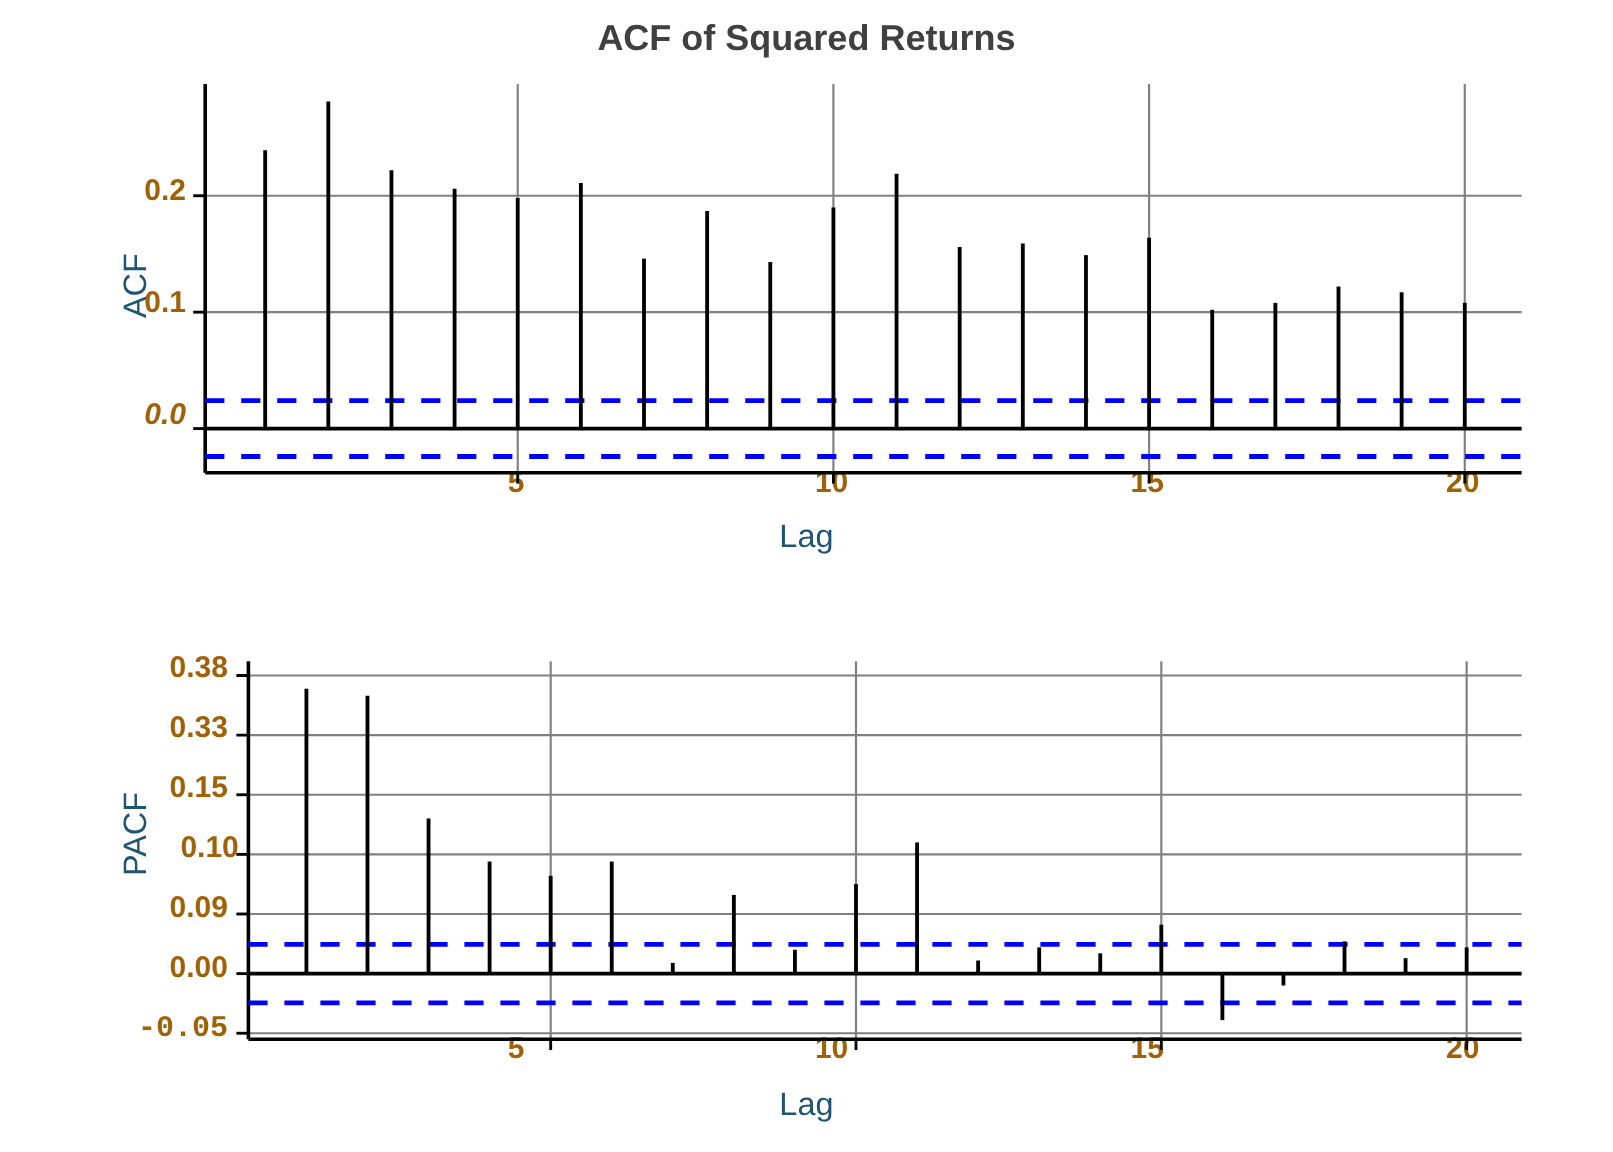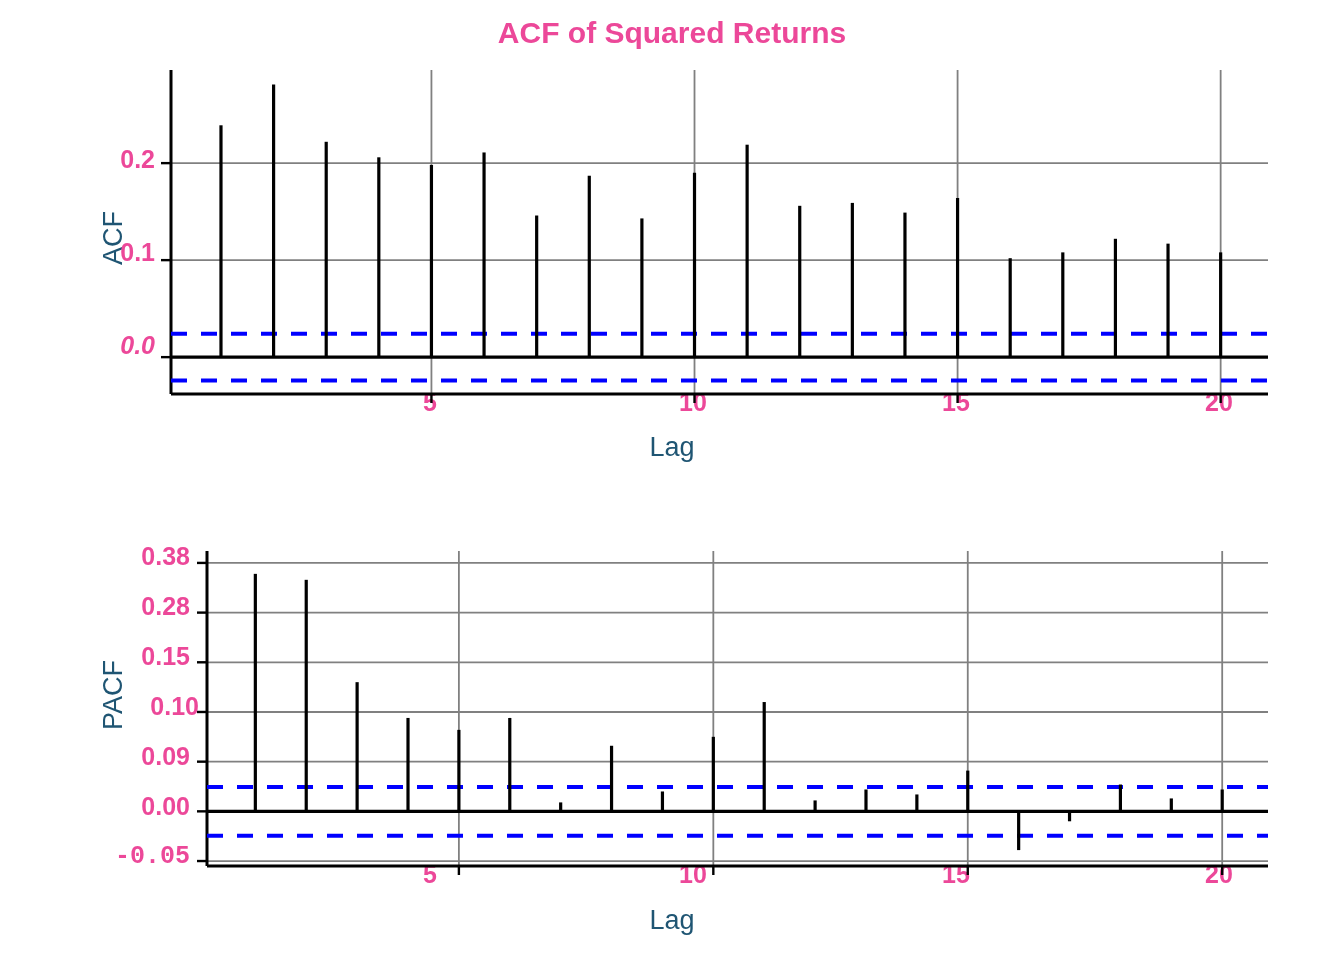"ACF of Squared Returns" .chart-title { color: #ec4899 -> #404040 }
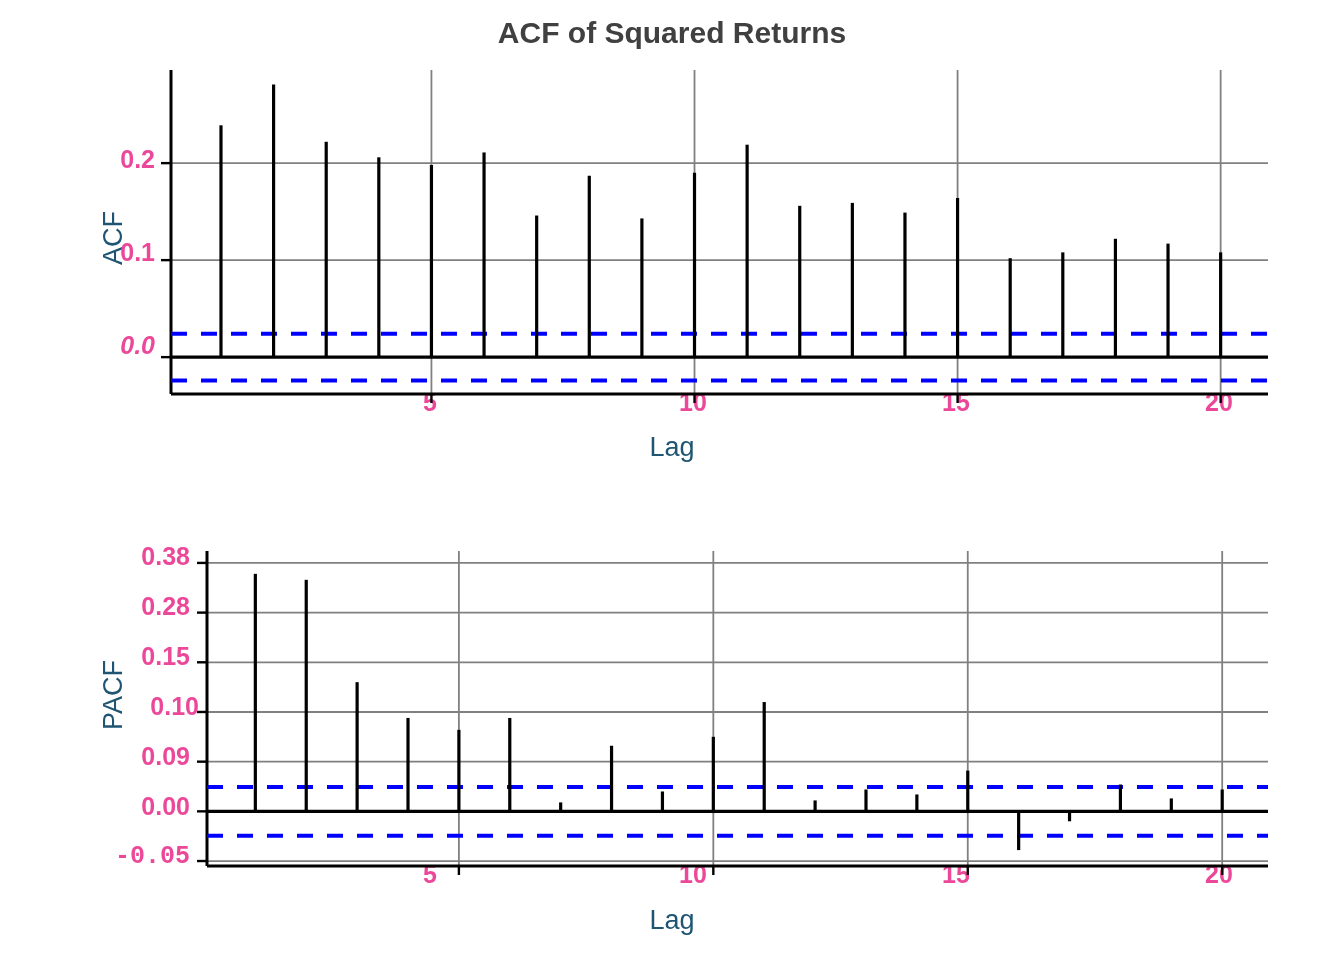"0.2" .tick-label { color: #ec4899 -> #a16207 }
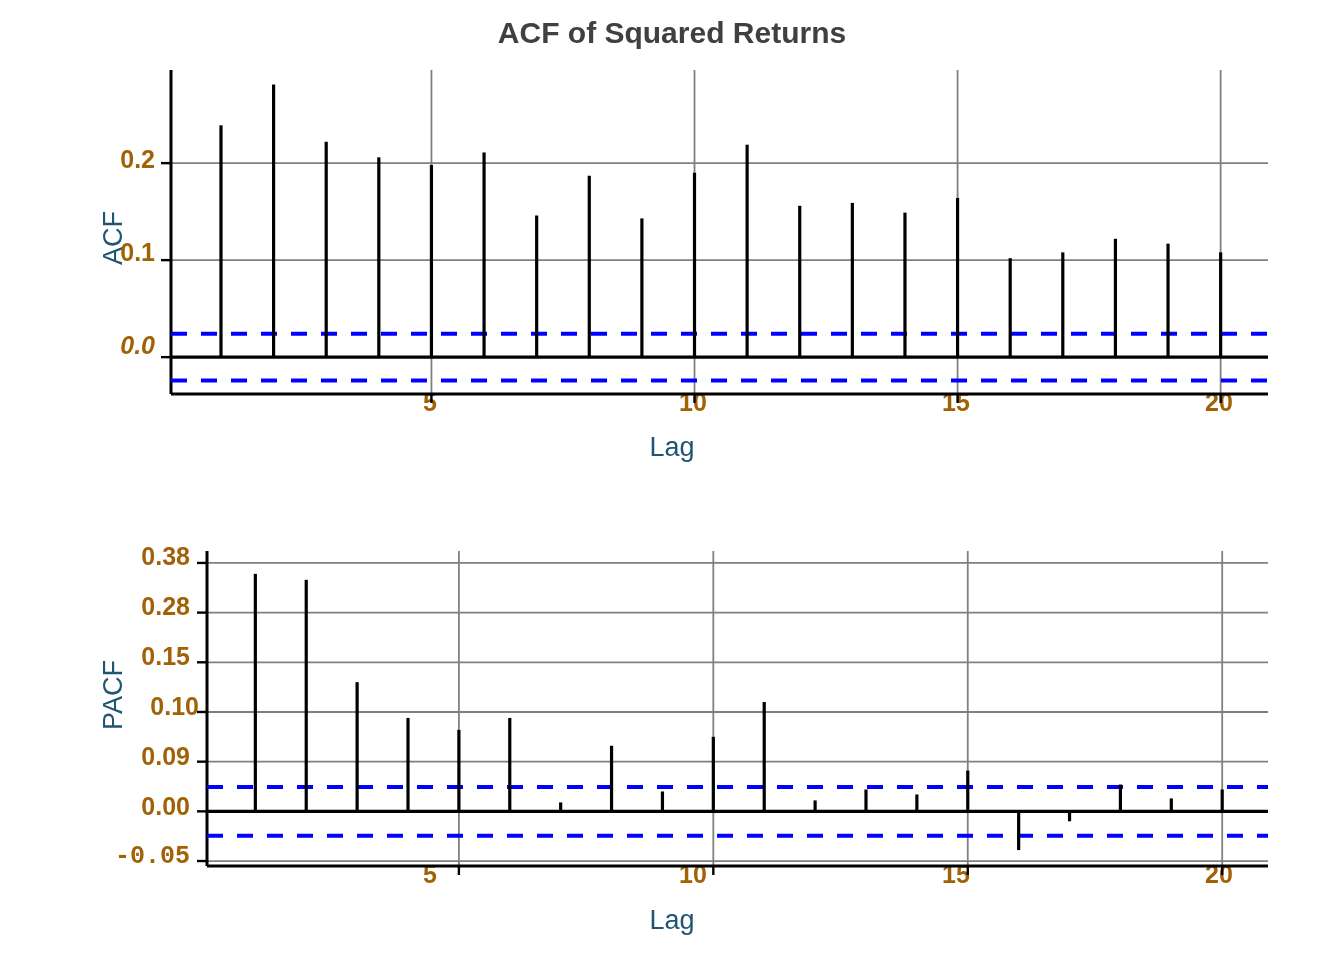"0.28" div.tick-label { text: 0.28 -> 0.33 }
